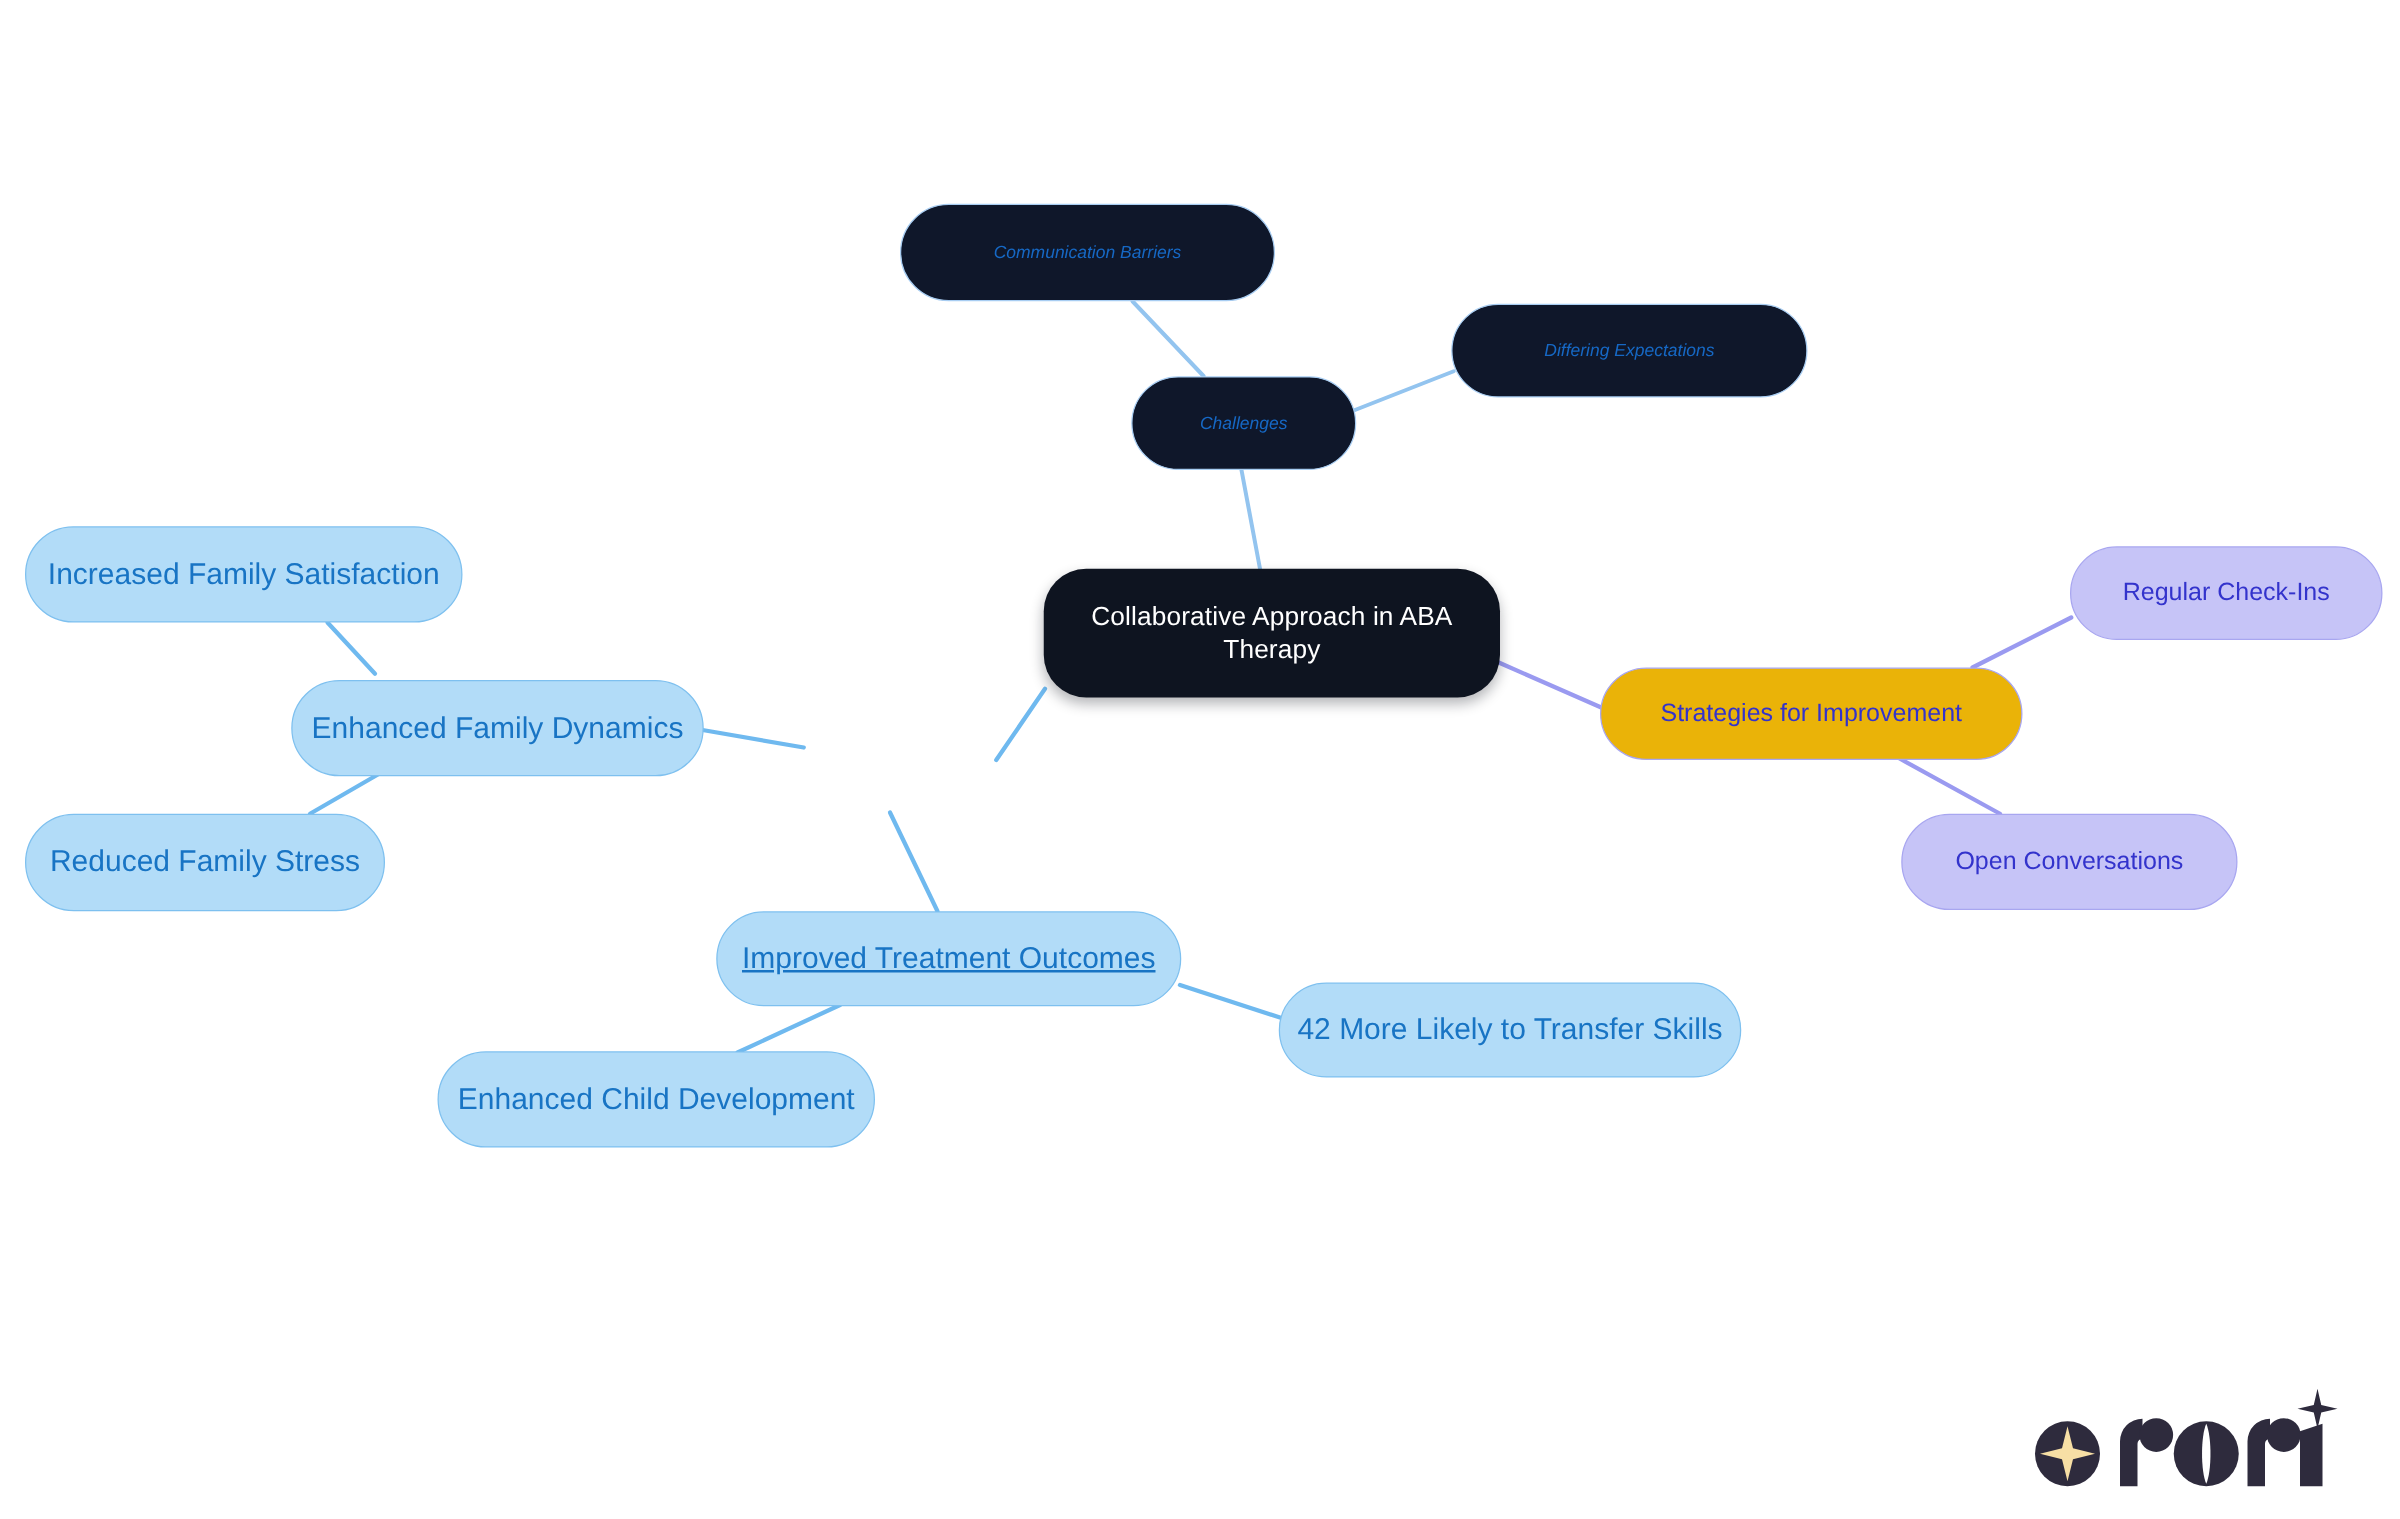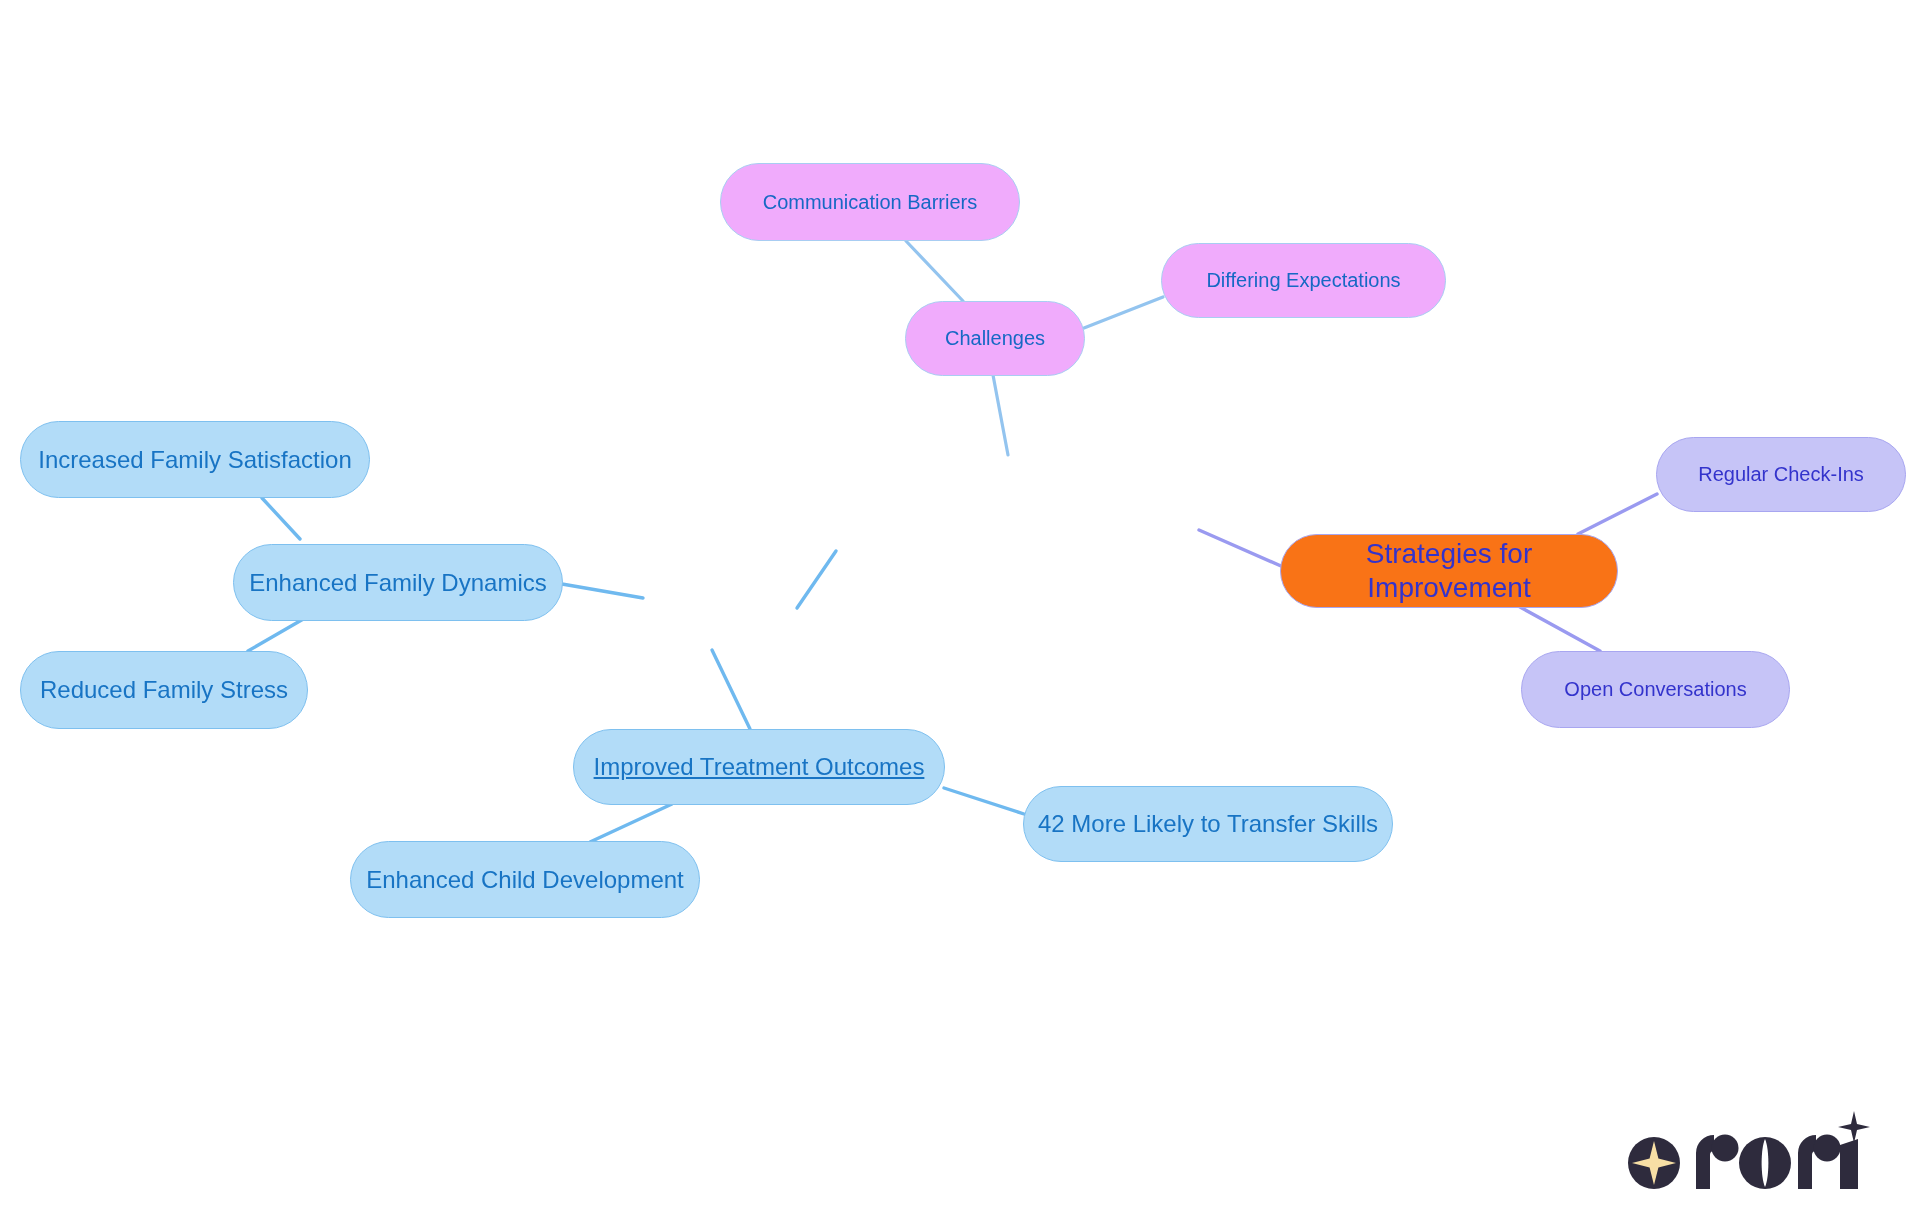"Communication Barriers" .node.blue-l1 { background: #f0abfc -> #0f172a; font-size: 20px -> 14px; font-style: none -> italic }
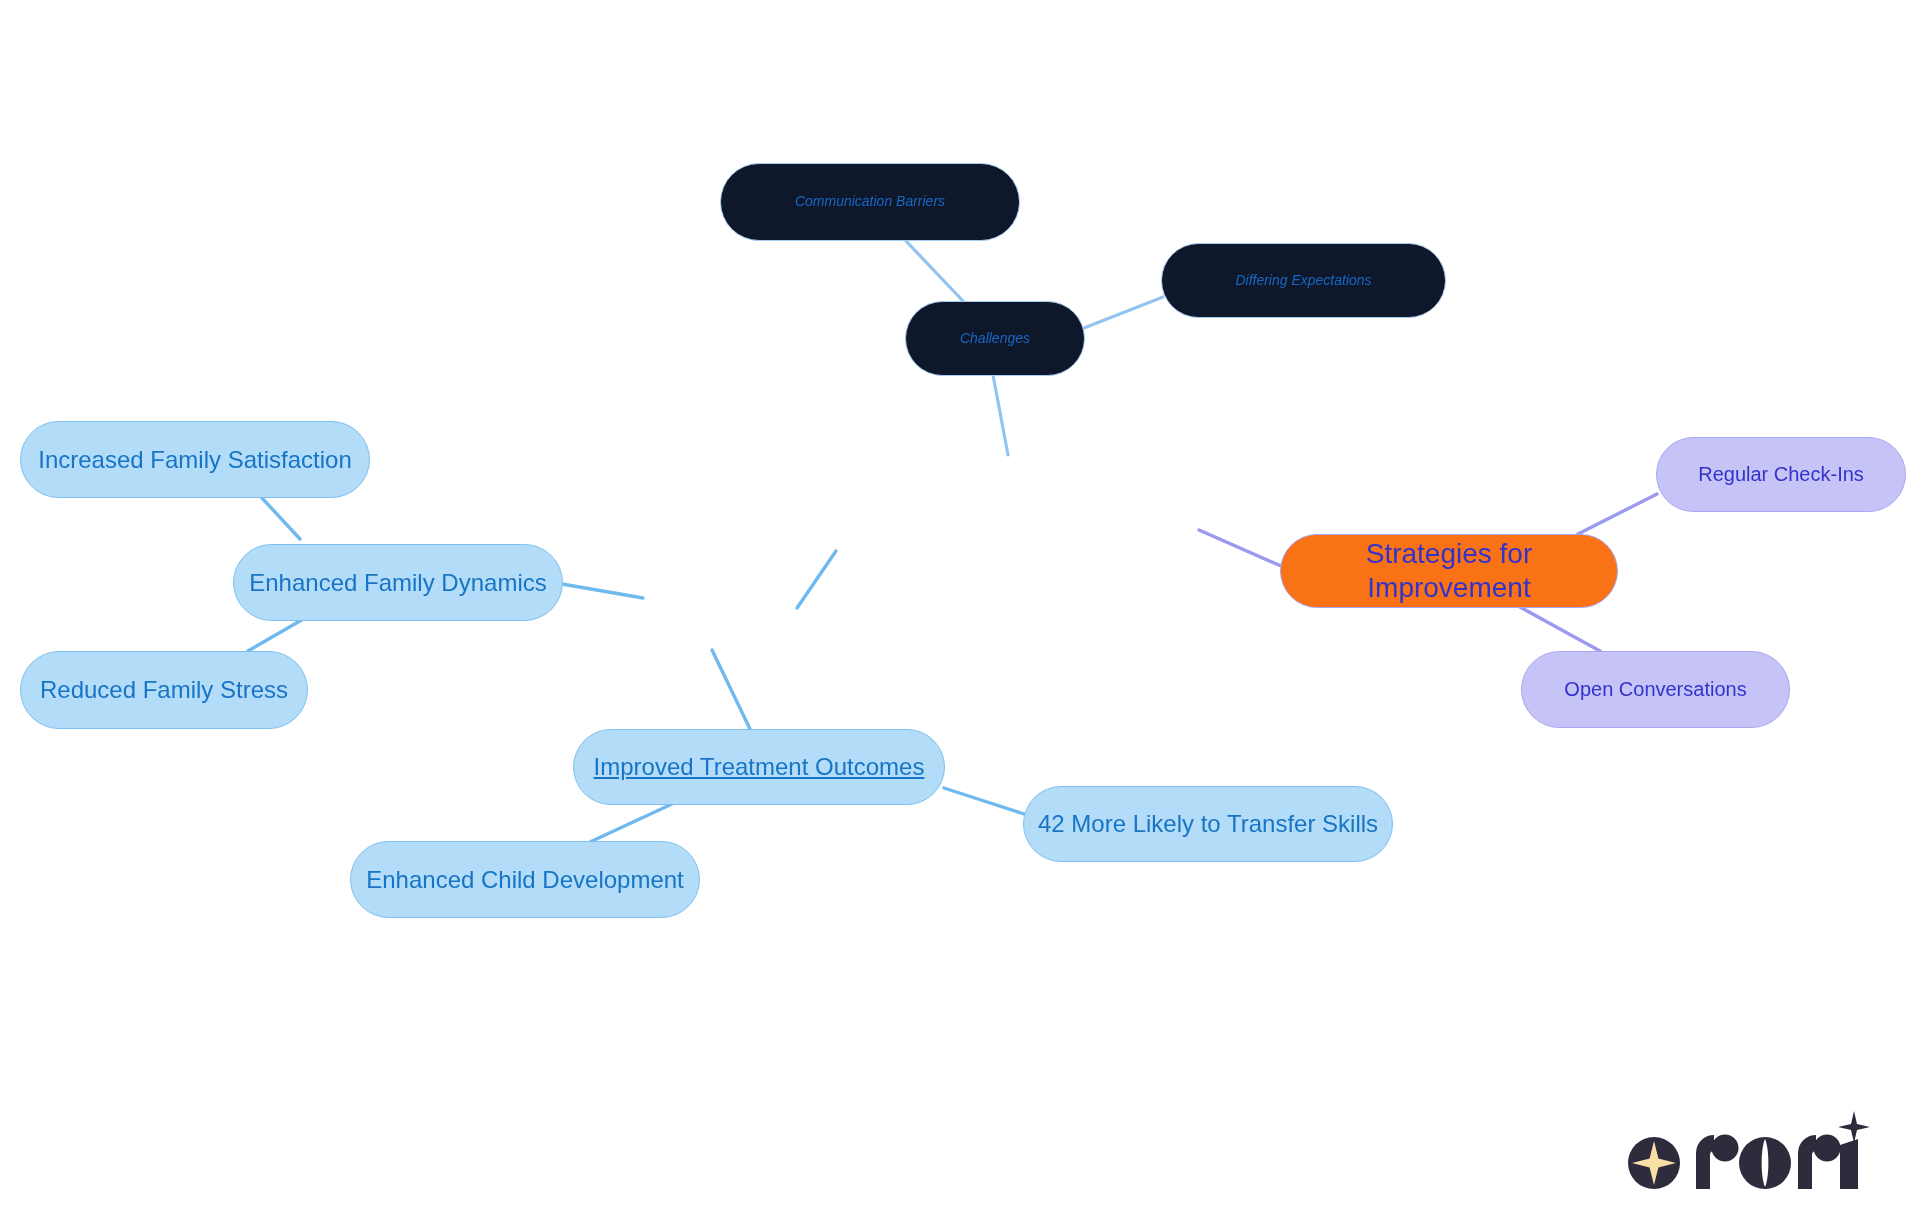"Collaborative Approach in ABA" div.node { html: none -> <div> <span>Collaborative Approach in ABA Therapy</span> </div> }
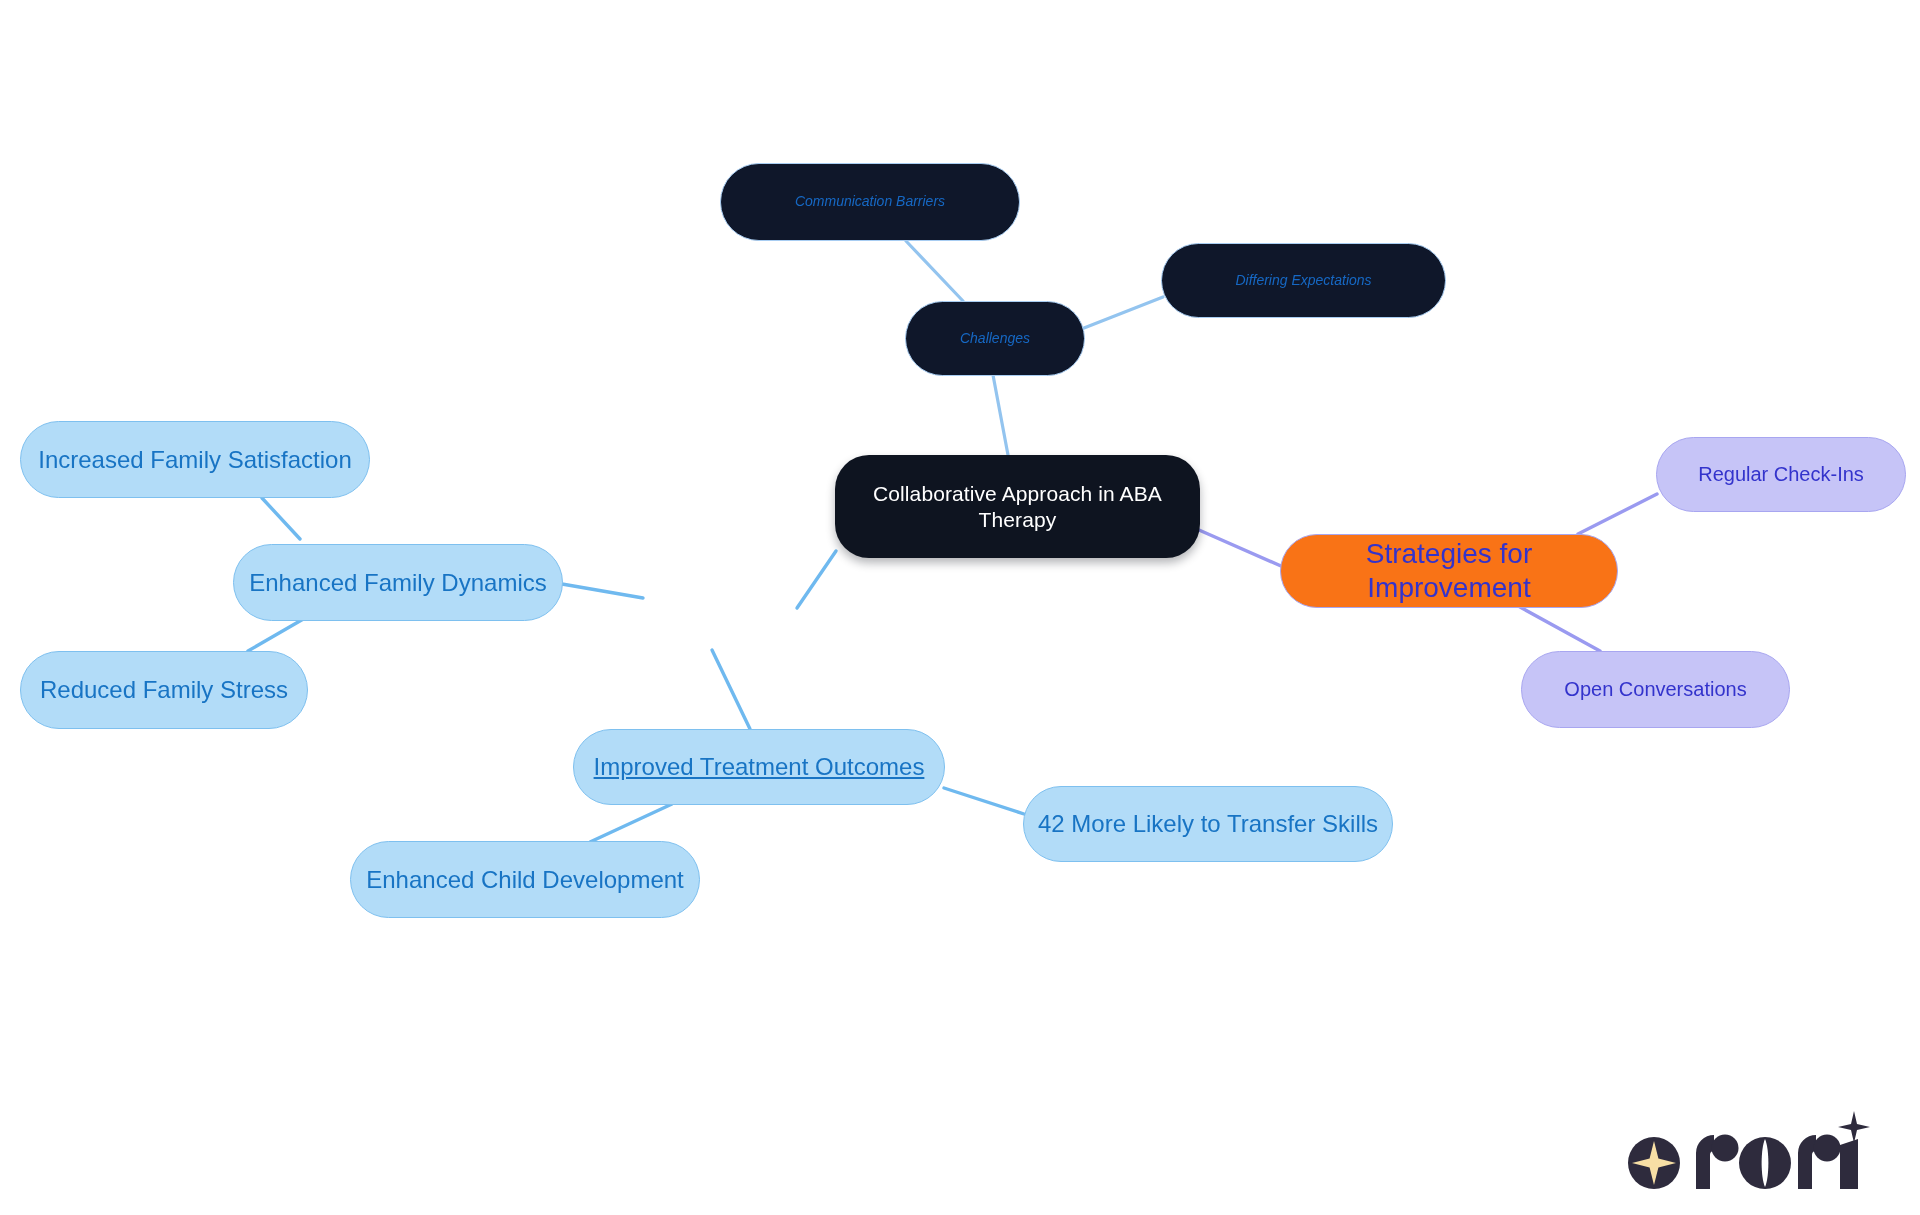"Strategies for Improvement" .node.purple-l1 { background: #f97316 -> #eab308; font-size: 28px -> 20px }
